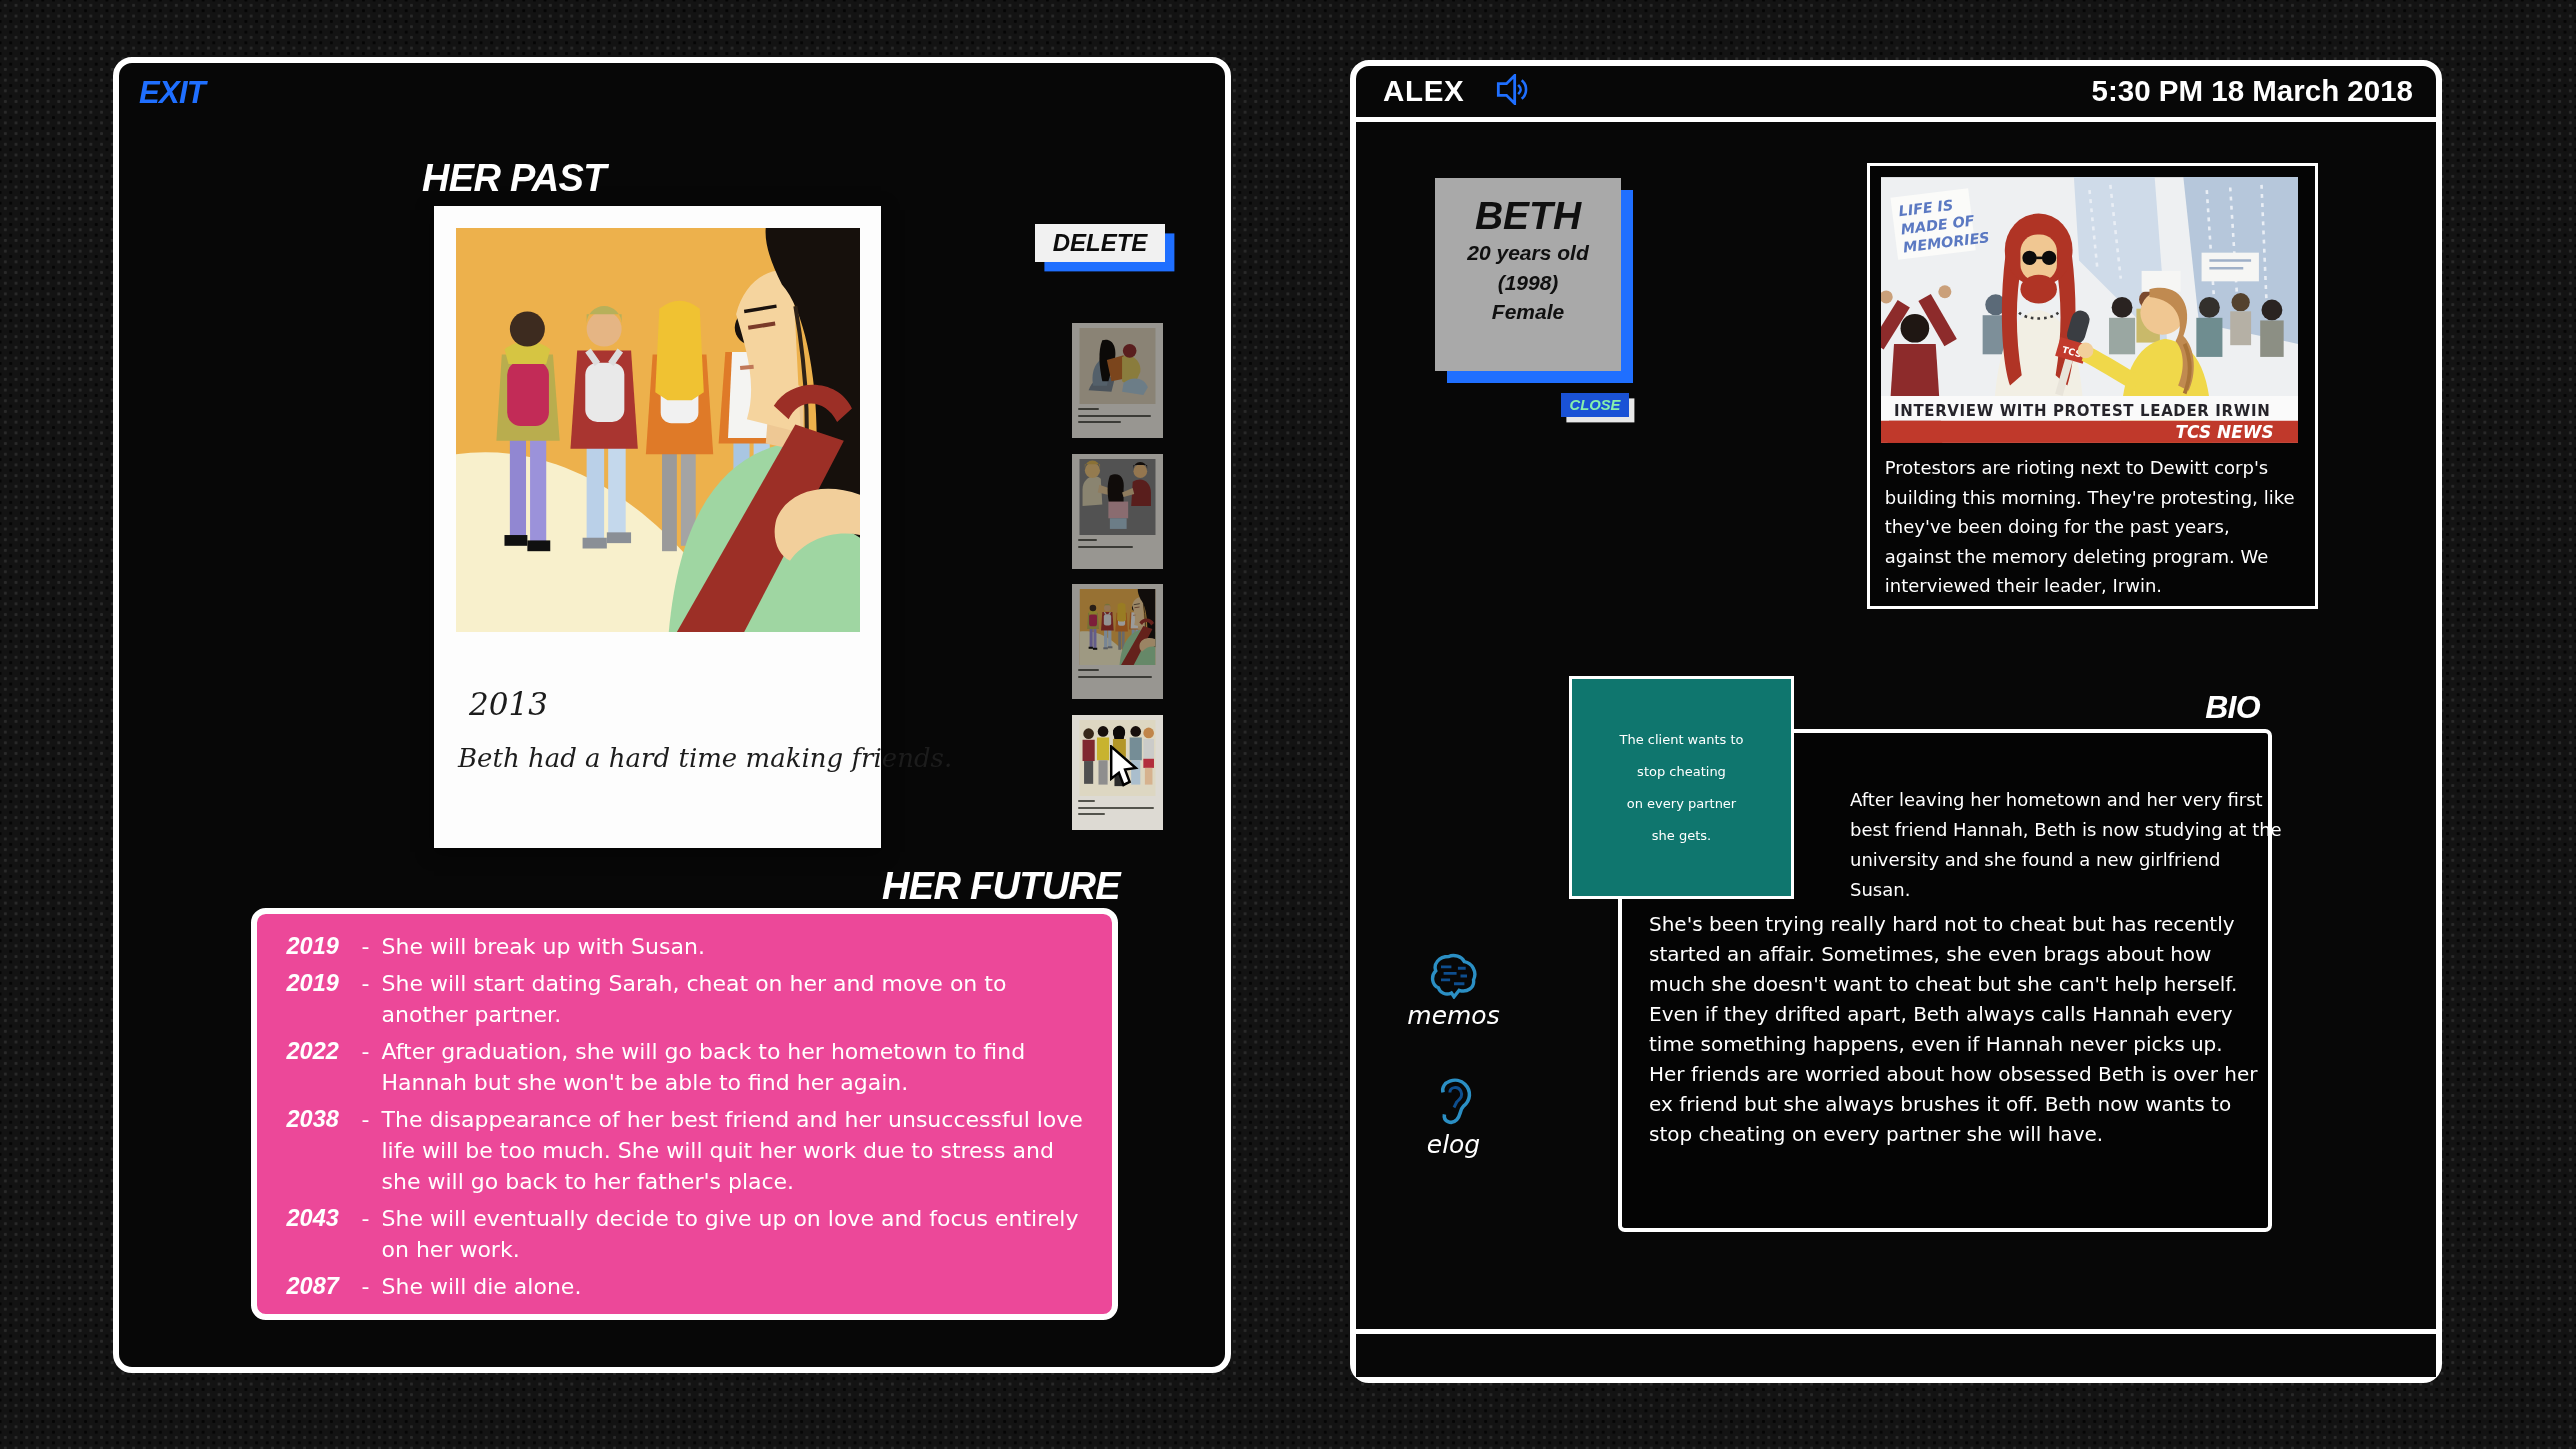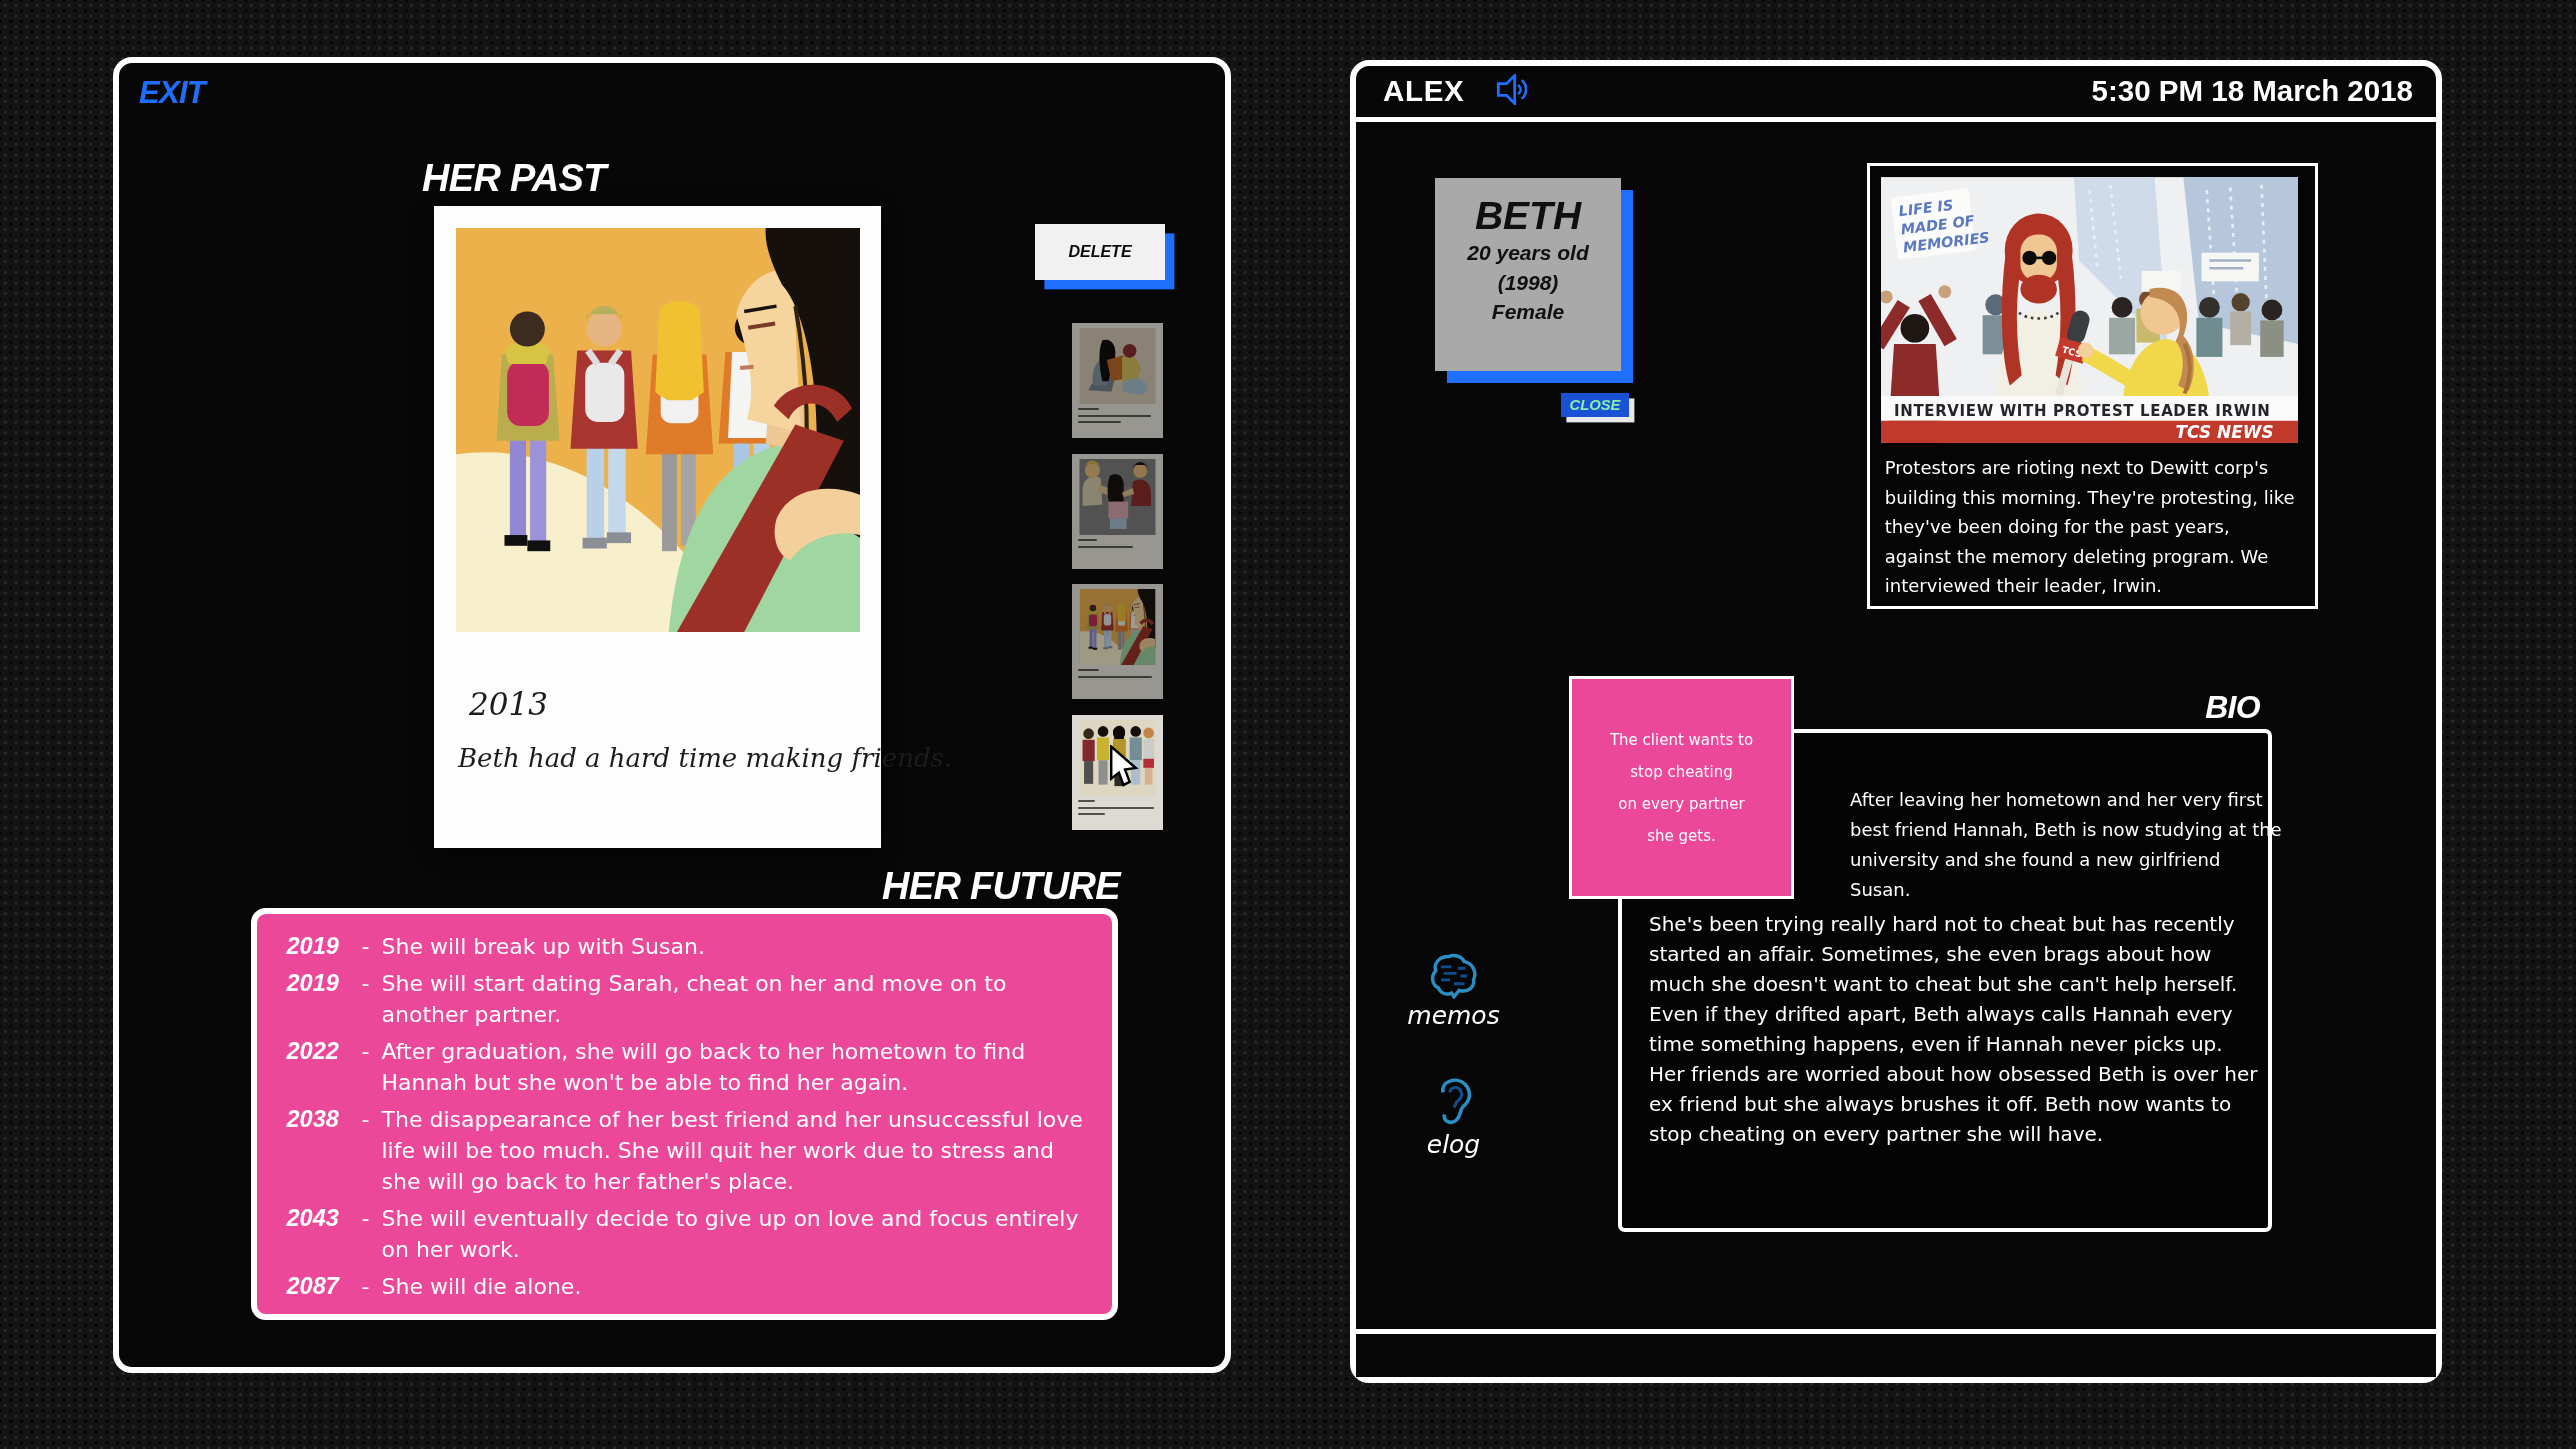"DELETE" .delete-btn { font-size: 16px -> 24px; height: 56px -> 38px }
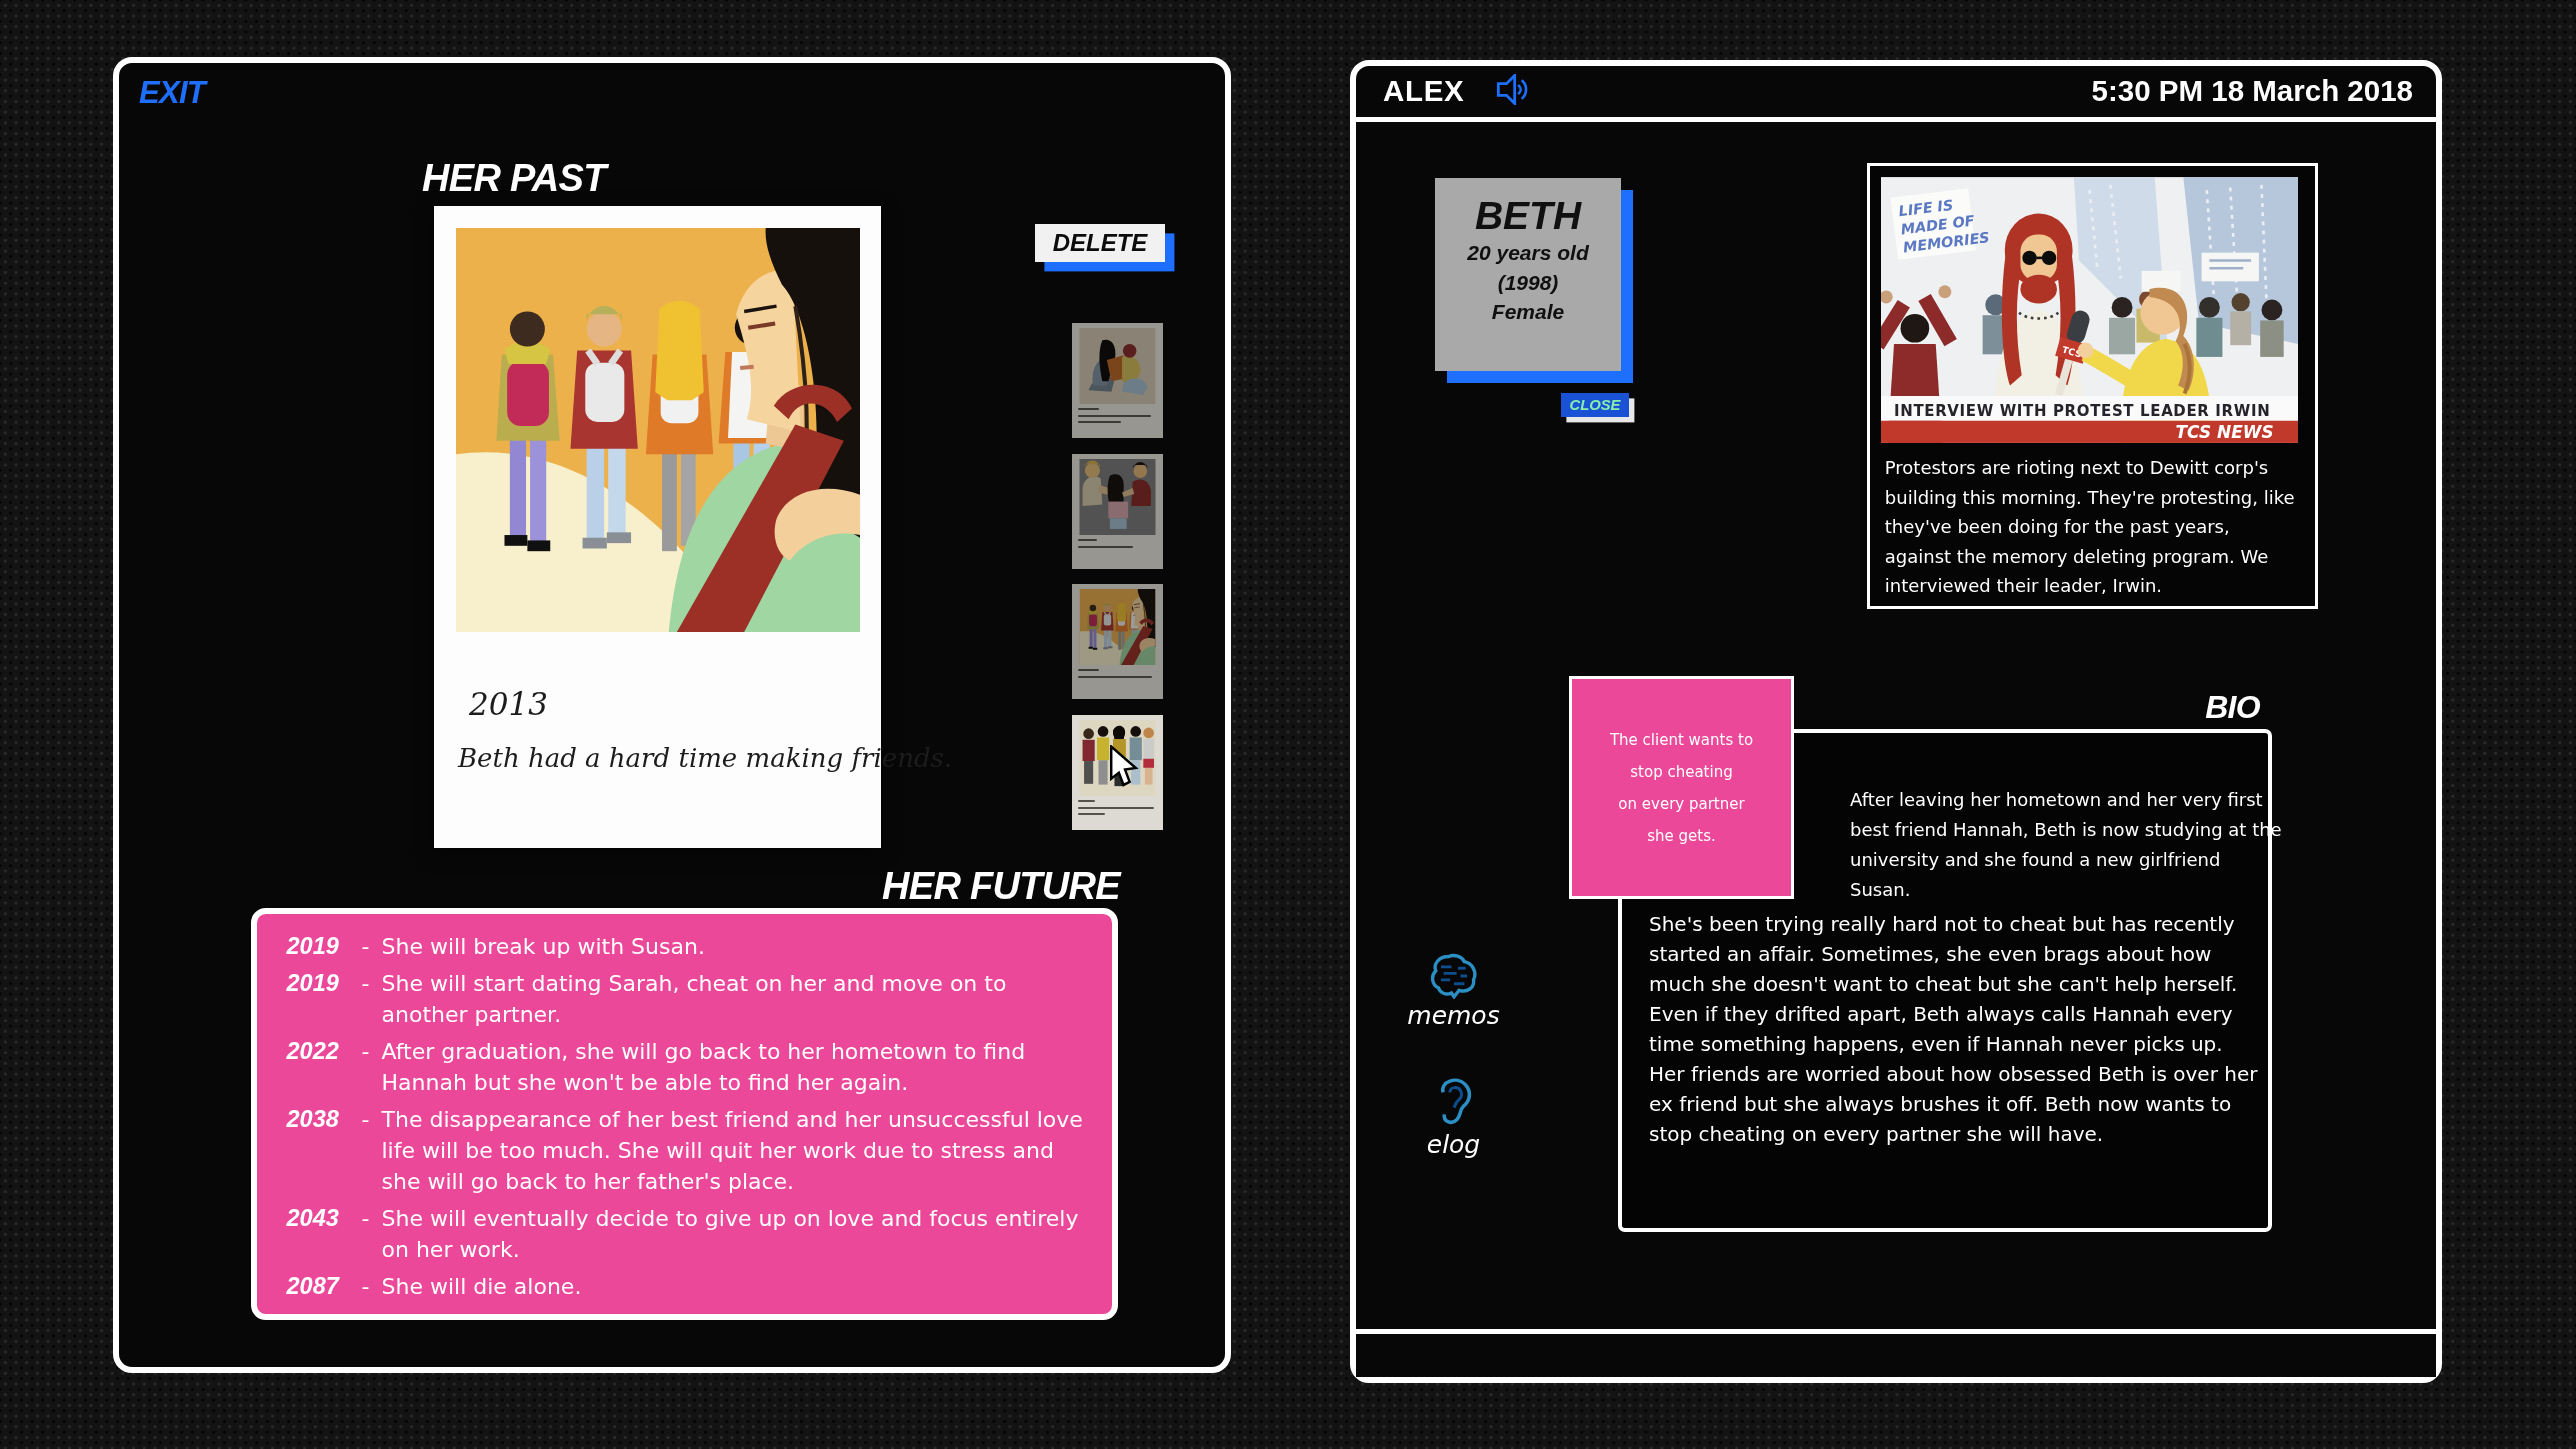"The client wants to" .client-note { background: #ec4899 -> #0f766e; font-size: 15px -> 13px }
